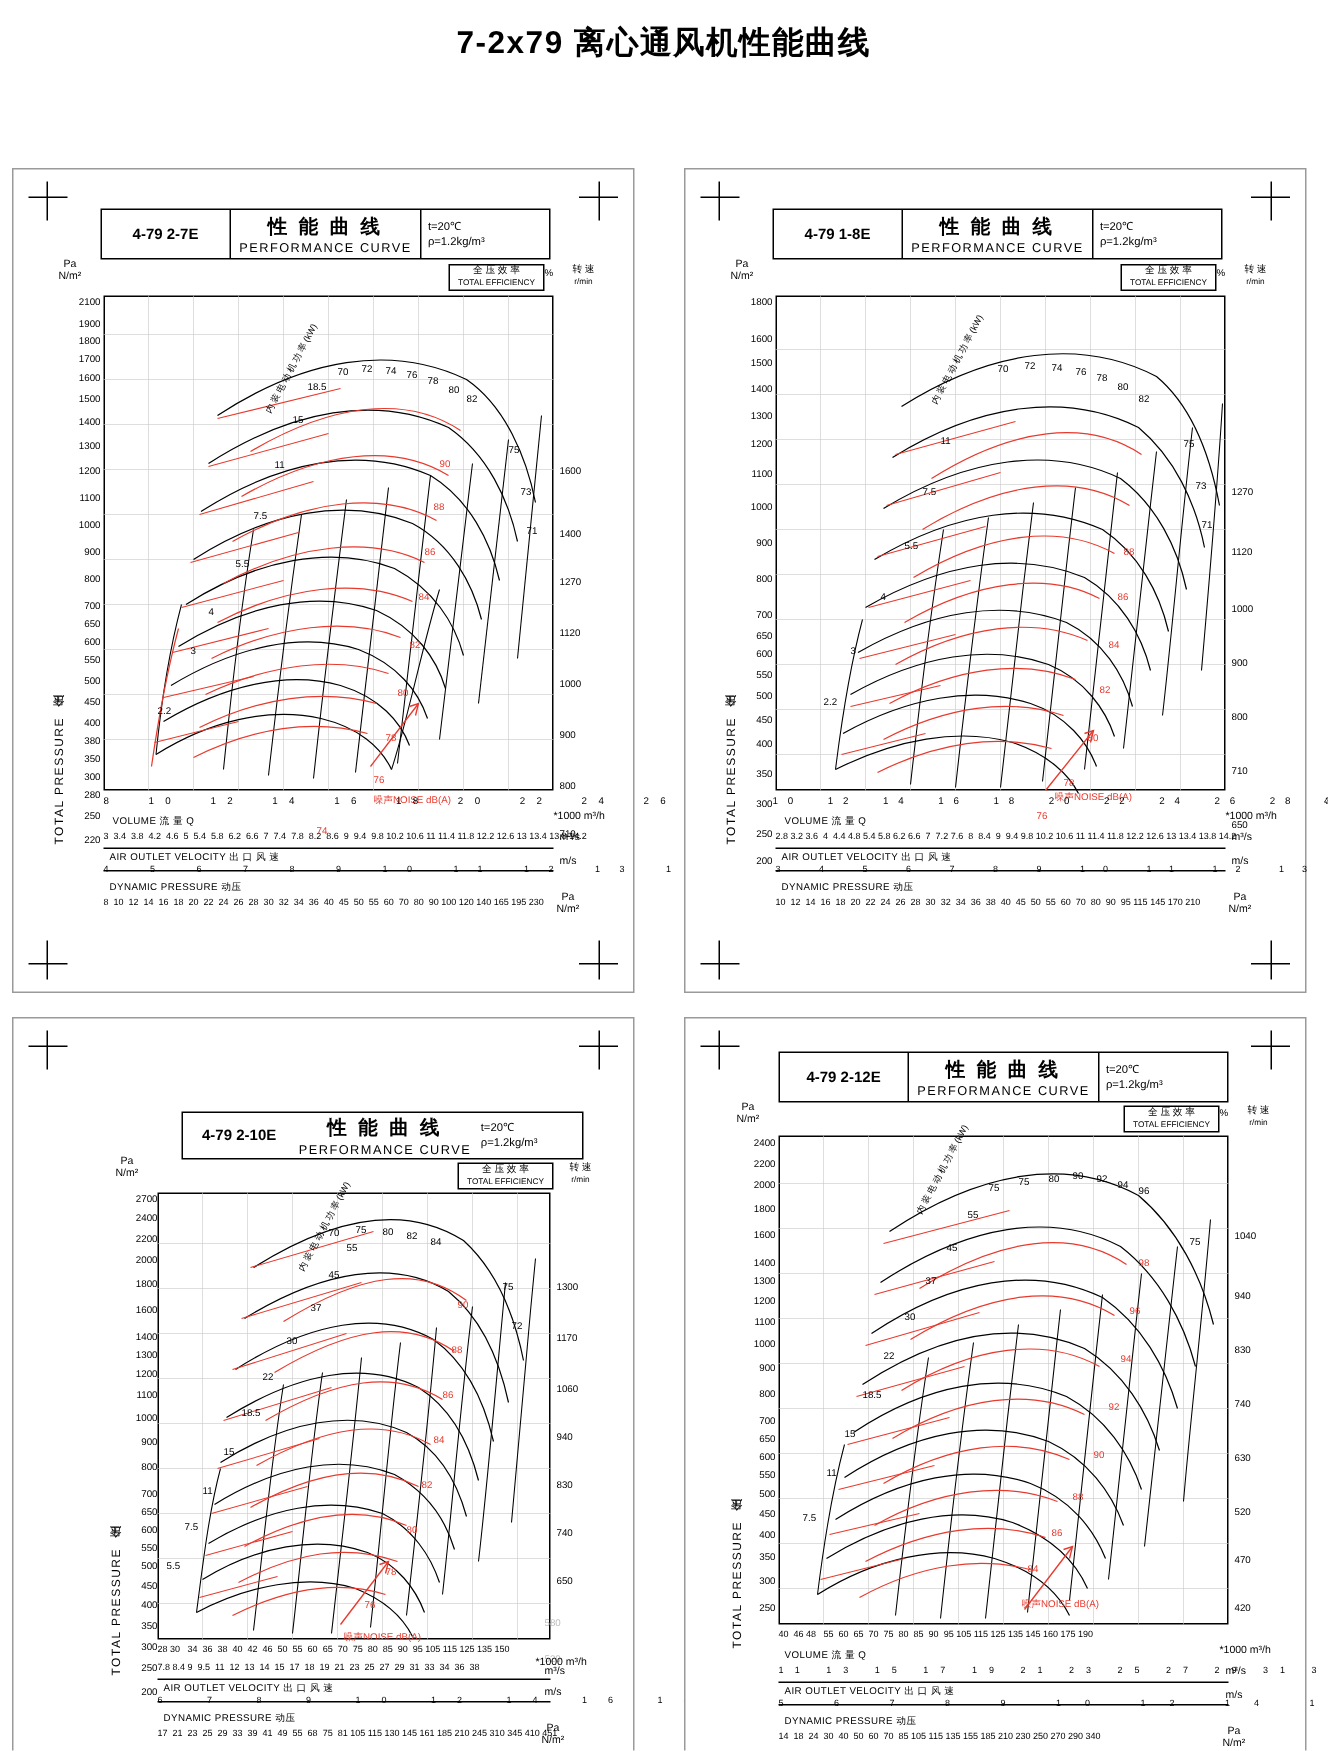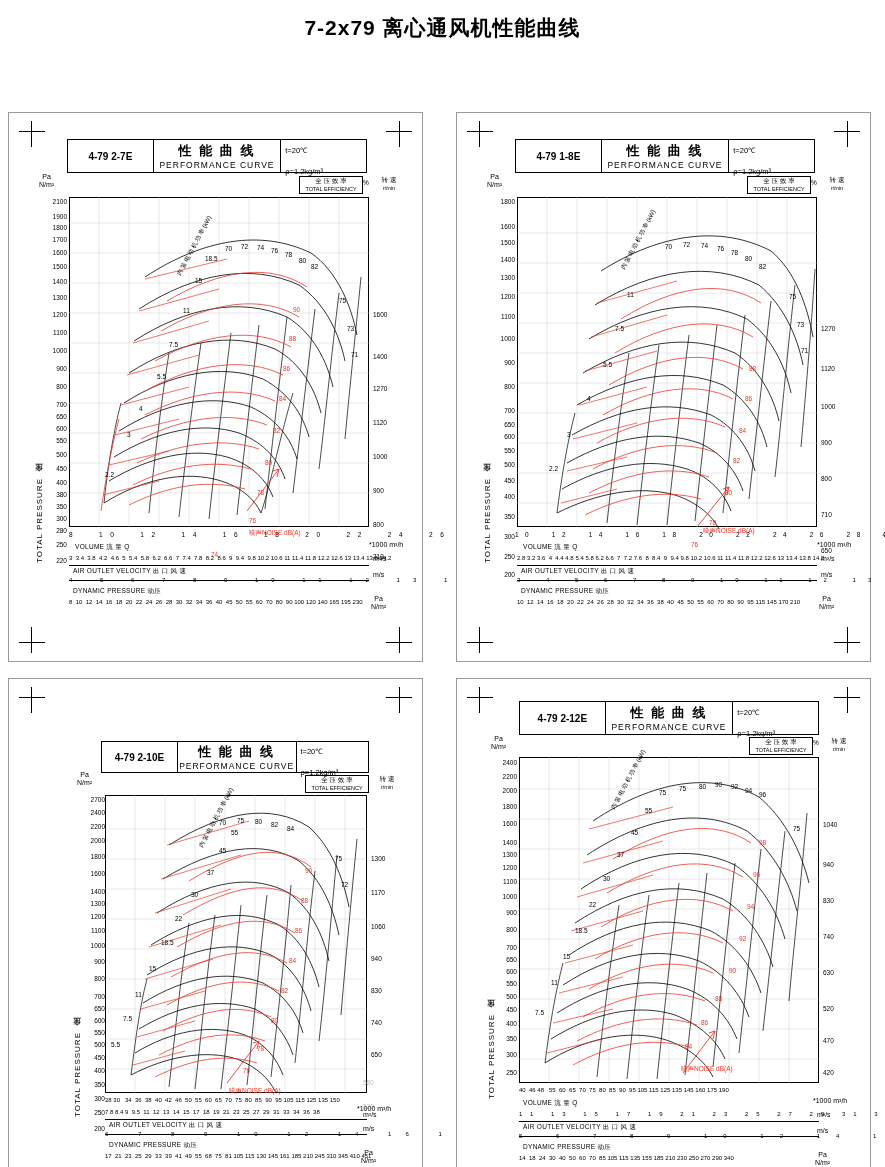"t=20℃" .hdr .cond { margin-top: 11px -> none }
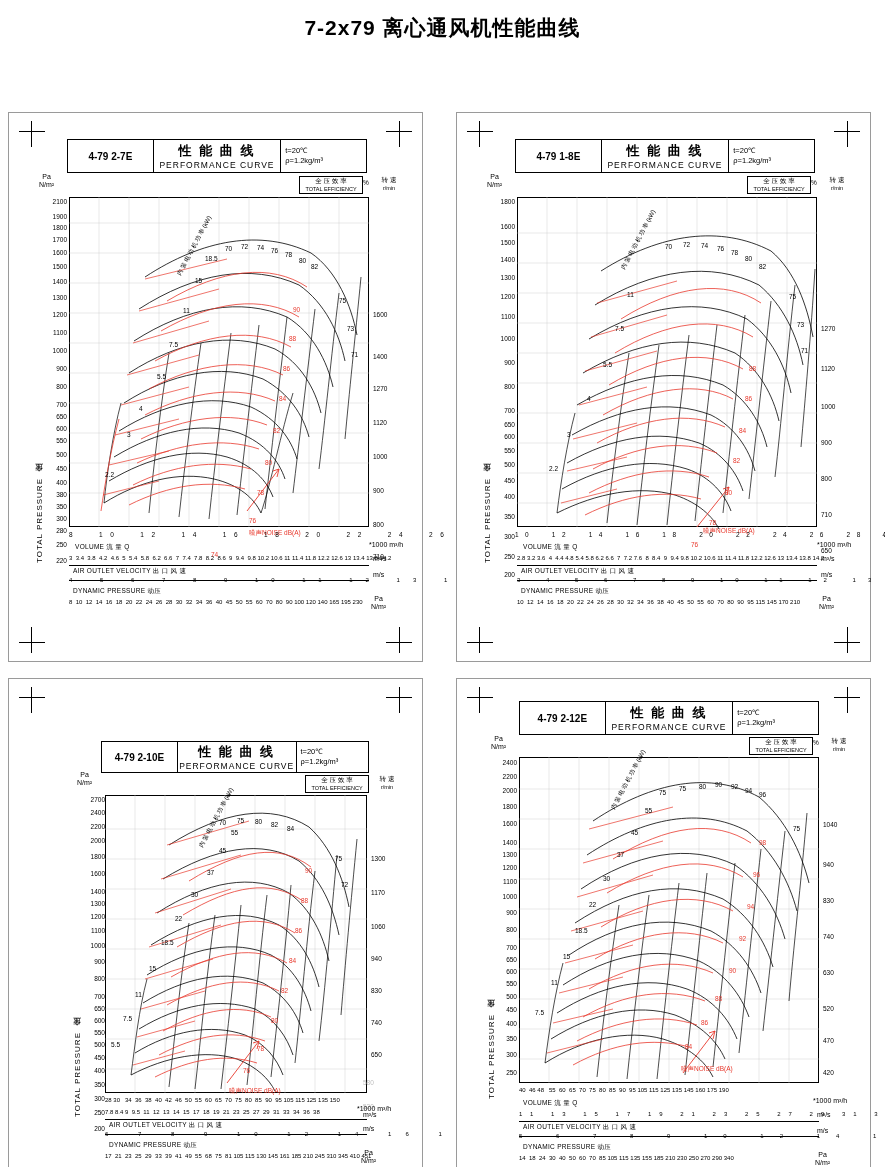"4-79 2-10E" div.hdr { align-items: none -> center; left: 92px -> 112px }
